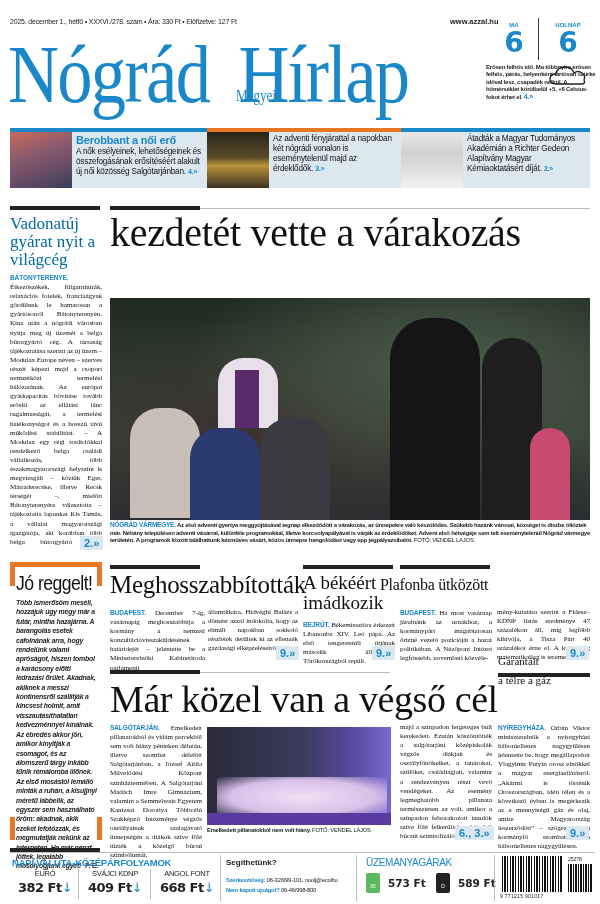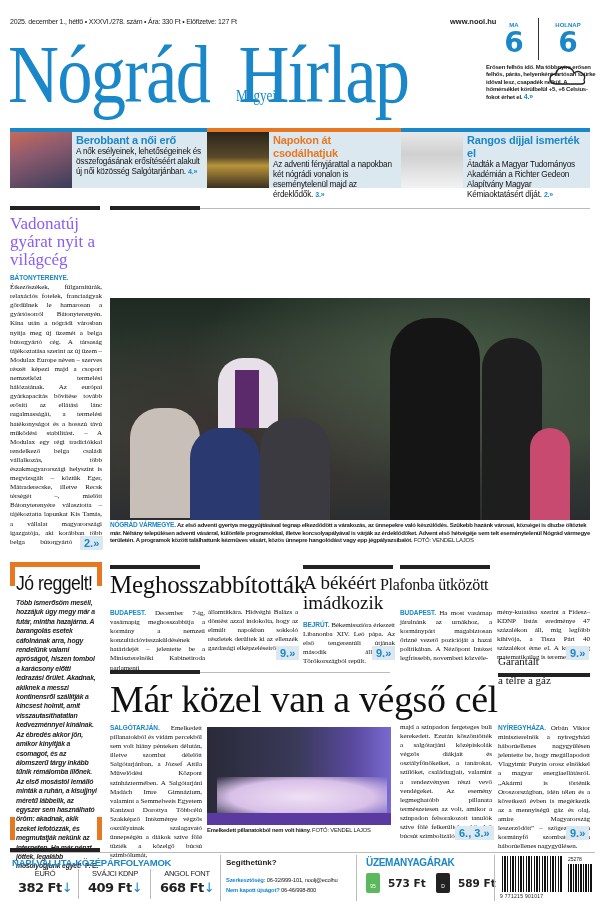"www.nool.hu" div.abs { text: www.nool.hu -> www.azzal.hu }
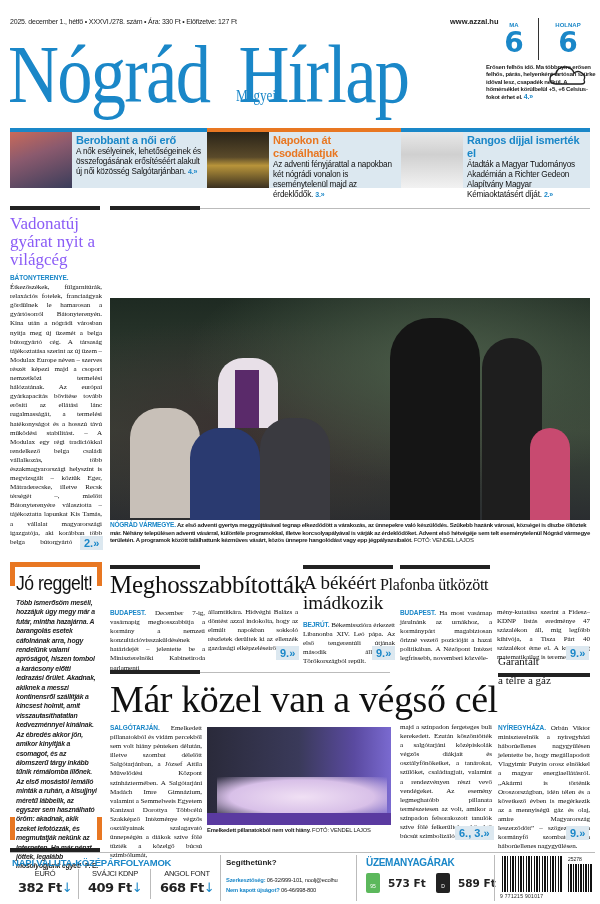"Napokon át csodálhatjuk" div.hd { html: <div>Napokon át csodálhatjuk</div> -> none }
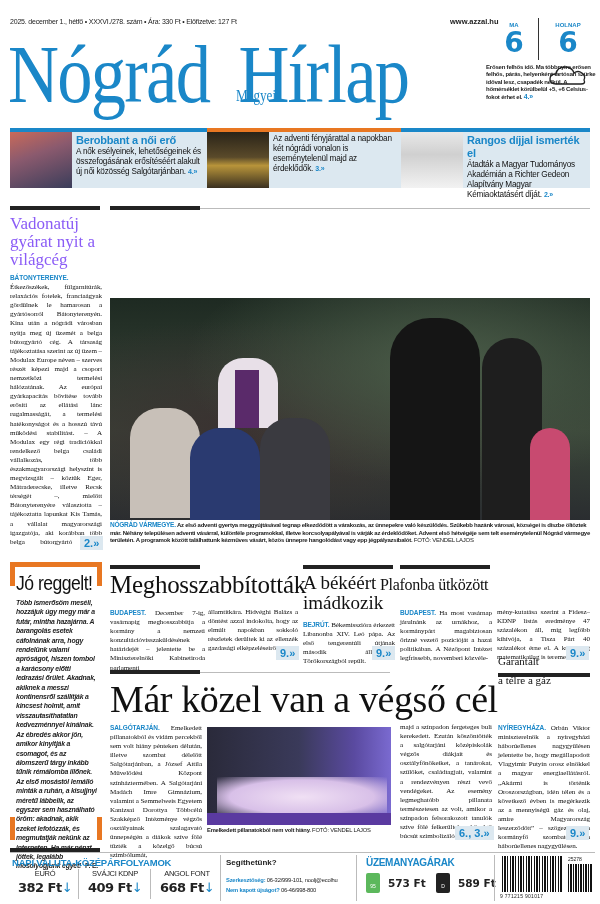"Rangos díjjal ismerték el" div.hd { html: <div>Rangos díjjal ismerték el</div> -> none }
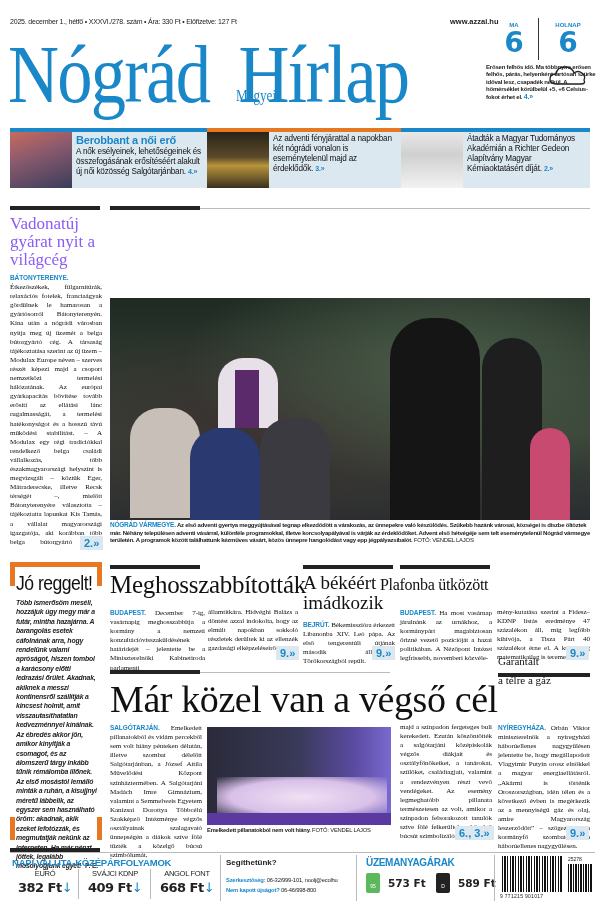"Vadonatúj gyárat nyit a világcég" .side-head { color: #8b5cf6 -> #0369a1 }
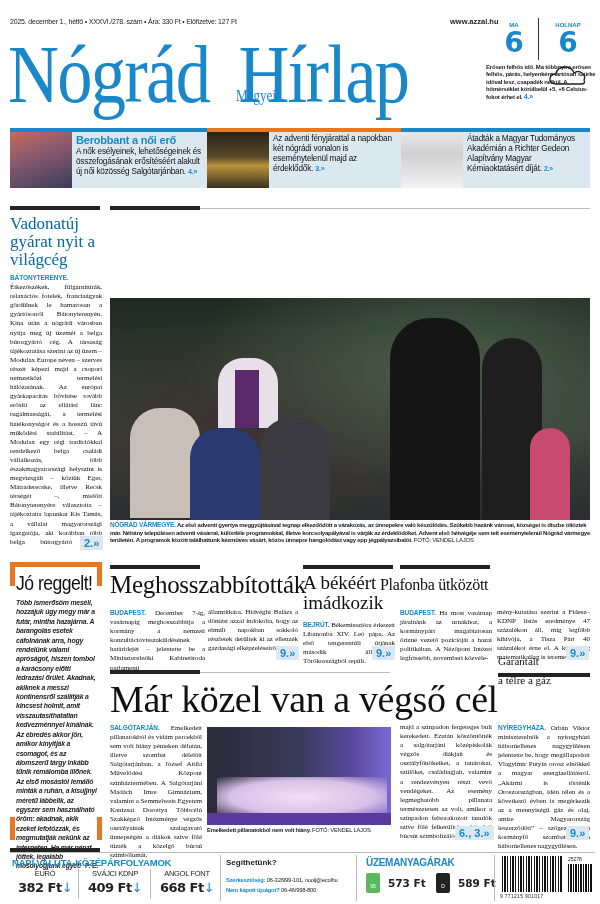"kezdetét vette a várakozás" div { html: none -> <div>kezdetét vette a várakozás</div> }
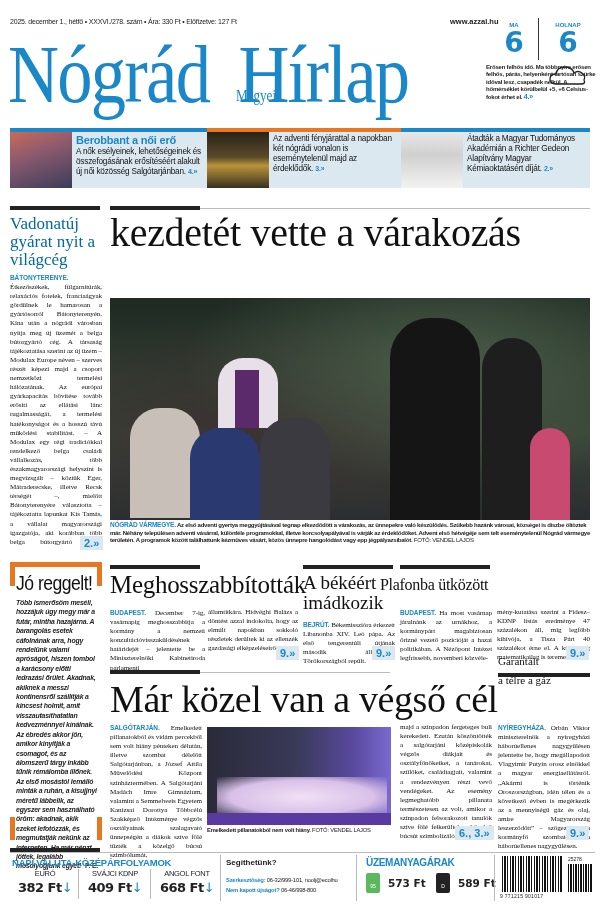"ÜZEMANYAGÁRAK" .fuel-title { font-weight: bold -> normal }
